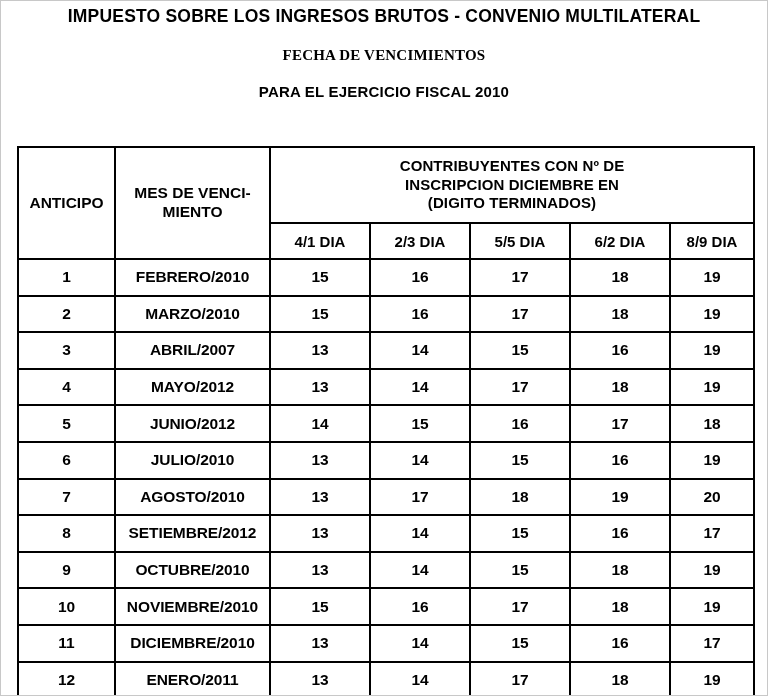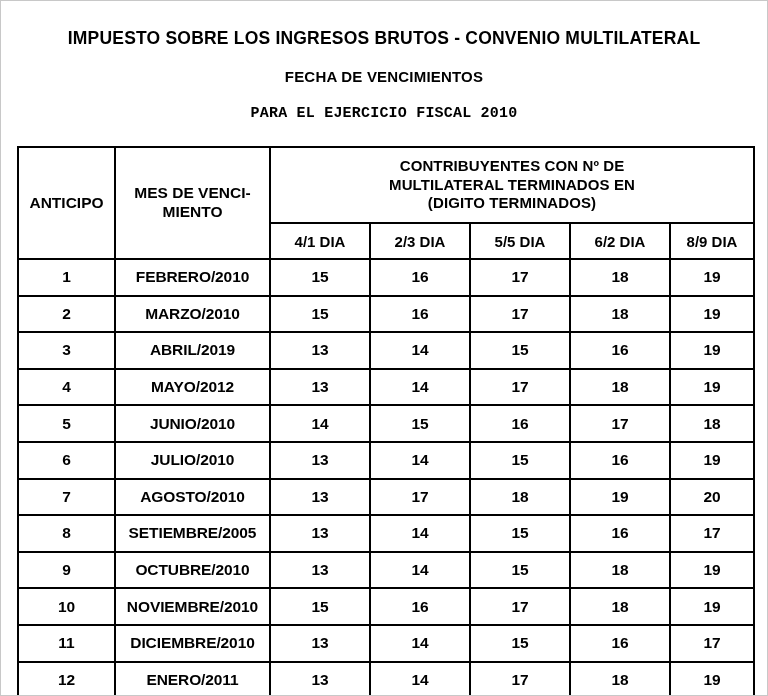"IMPUESTO SOBRE LOS INGRESOS BRUTOS" .titles { padding-top: 28px -> 6px }
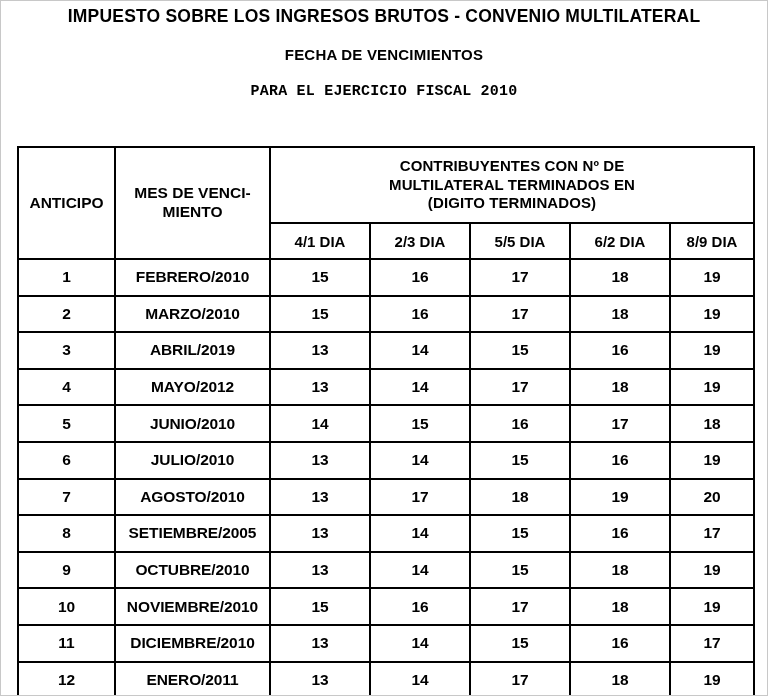"FECHA DE VENCIMIENTOS" .title-sub1 { font-family: none -> Liberation Serif, serif }
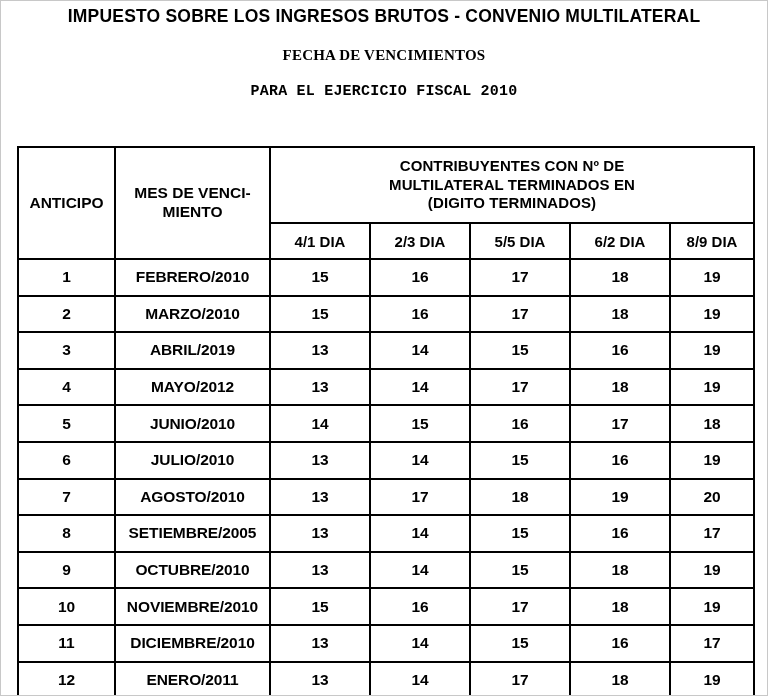"PARA EL EJERCICIO FISCAL 2010" .title-sub2 { font-family: Liberation Mono, monospace -> none }
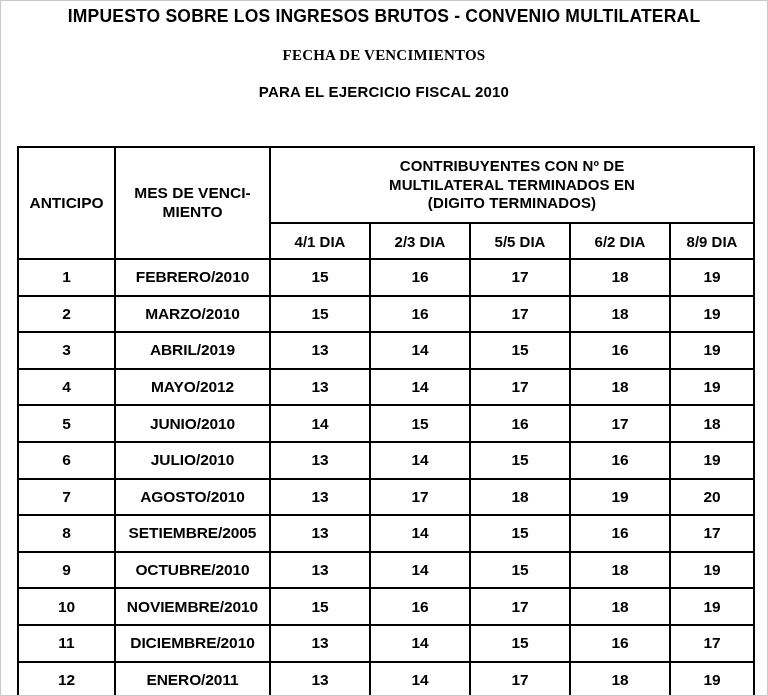"MULTILATERAL TERMINADOS EN" span { text: MULTILATERAL TERMINADOS -> INSCRIPCION DICIEMBRE }
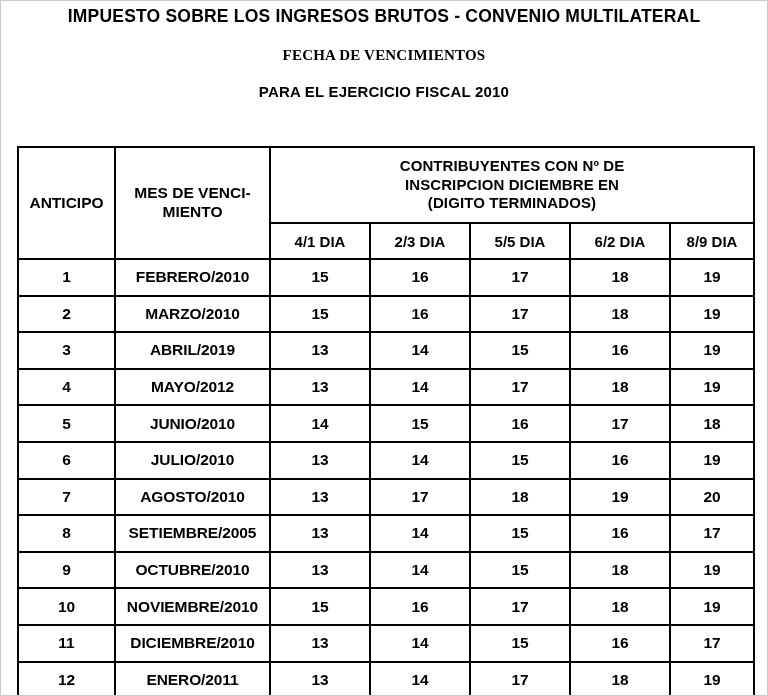"ABRIL/2019" td.cell-month { text: ABRIL/2019 -> ABRIL/2007 }
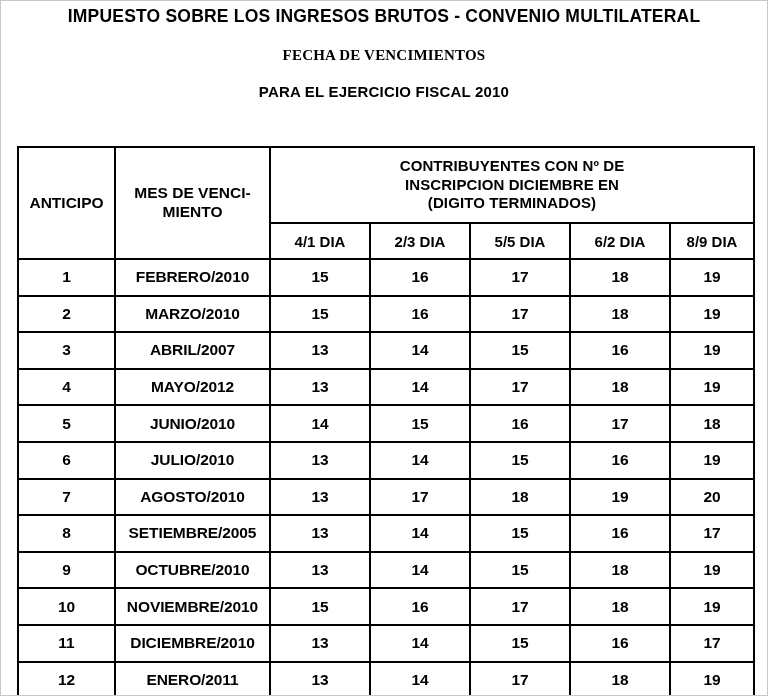"JUNIO/2010" td.cell-month { text: JUNIO/2010 -> JUNIO/2012 }
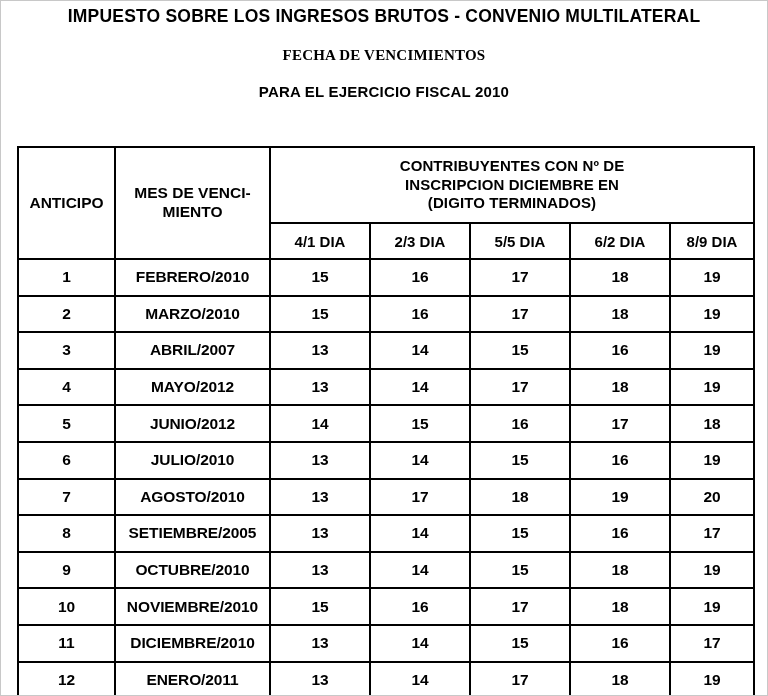"SETIEMBRE/2005" td.cell-month { text: SETIEMBRE/2005 -> SETIEMBRE/2012 }
